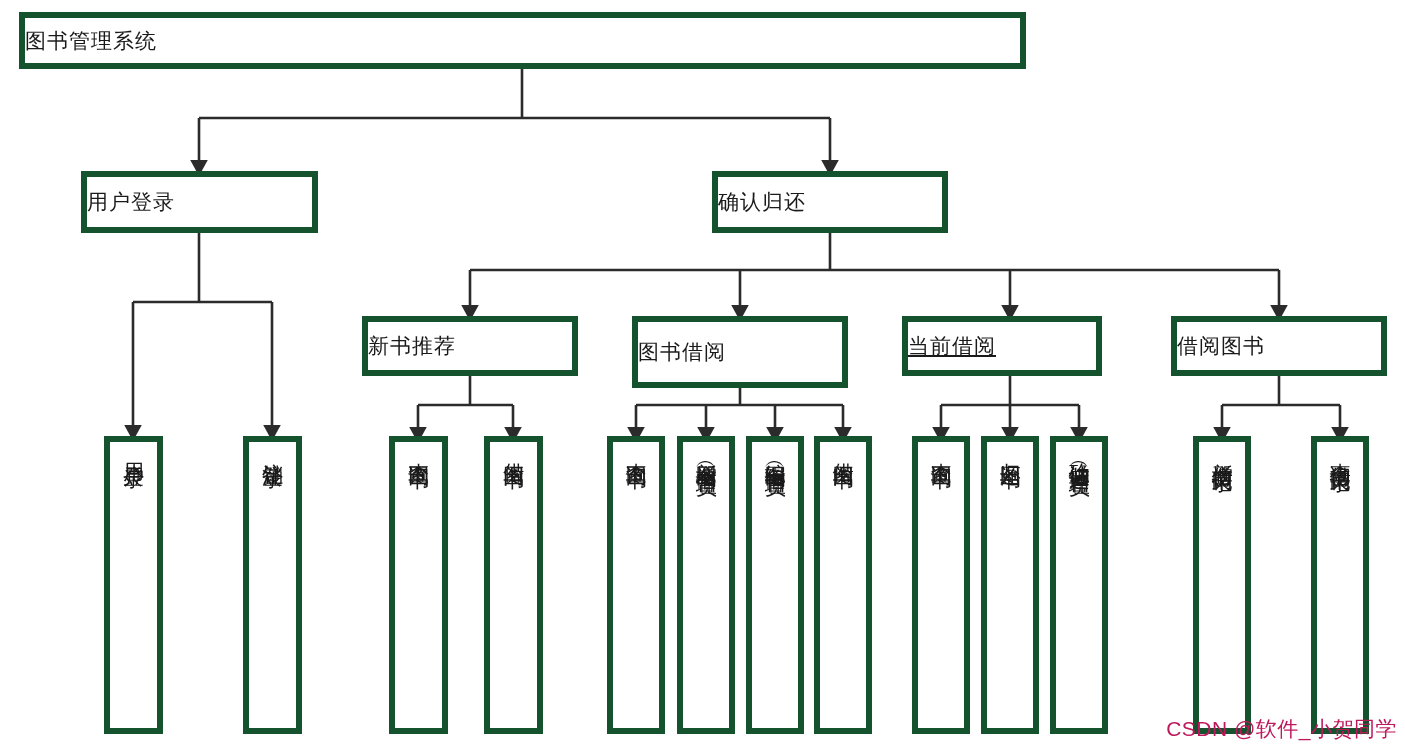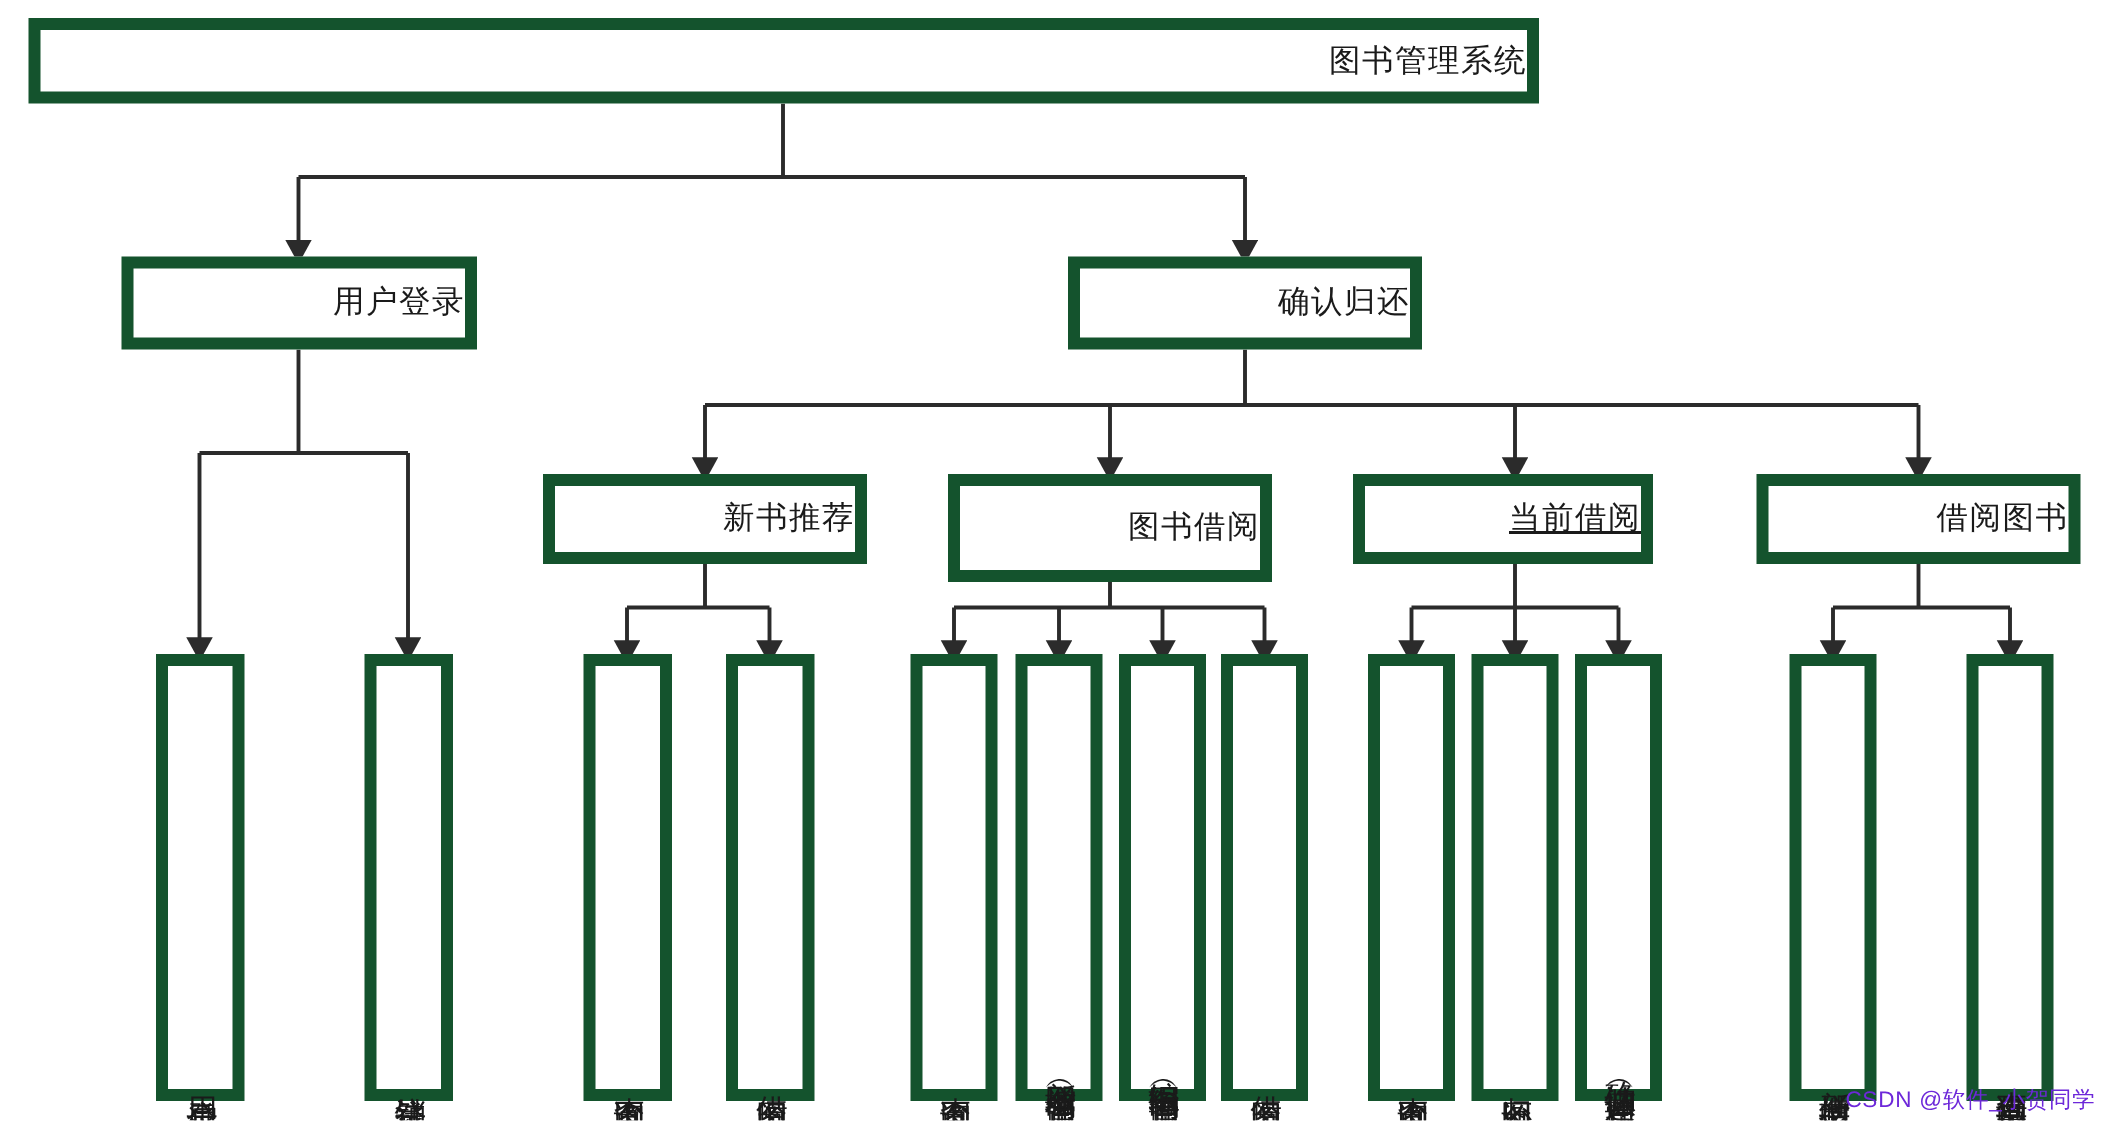"图书管理系统" .node { border: 8px solid #14532d -> 6px solid #14532d; justify-content: flex-end -> flex-start }
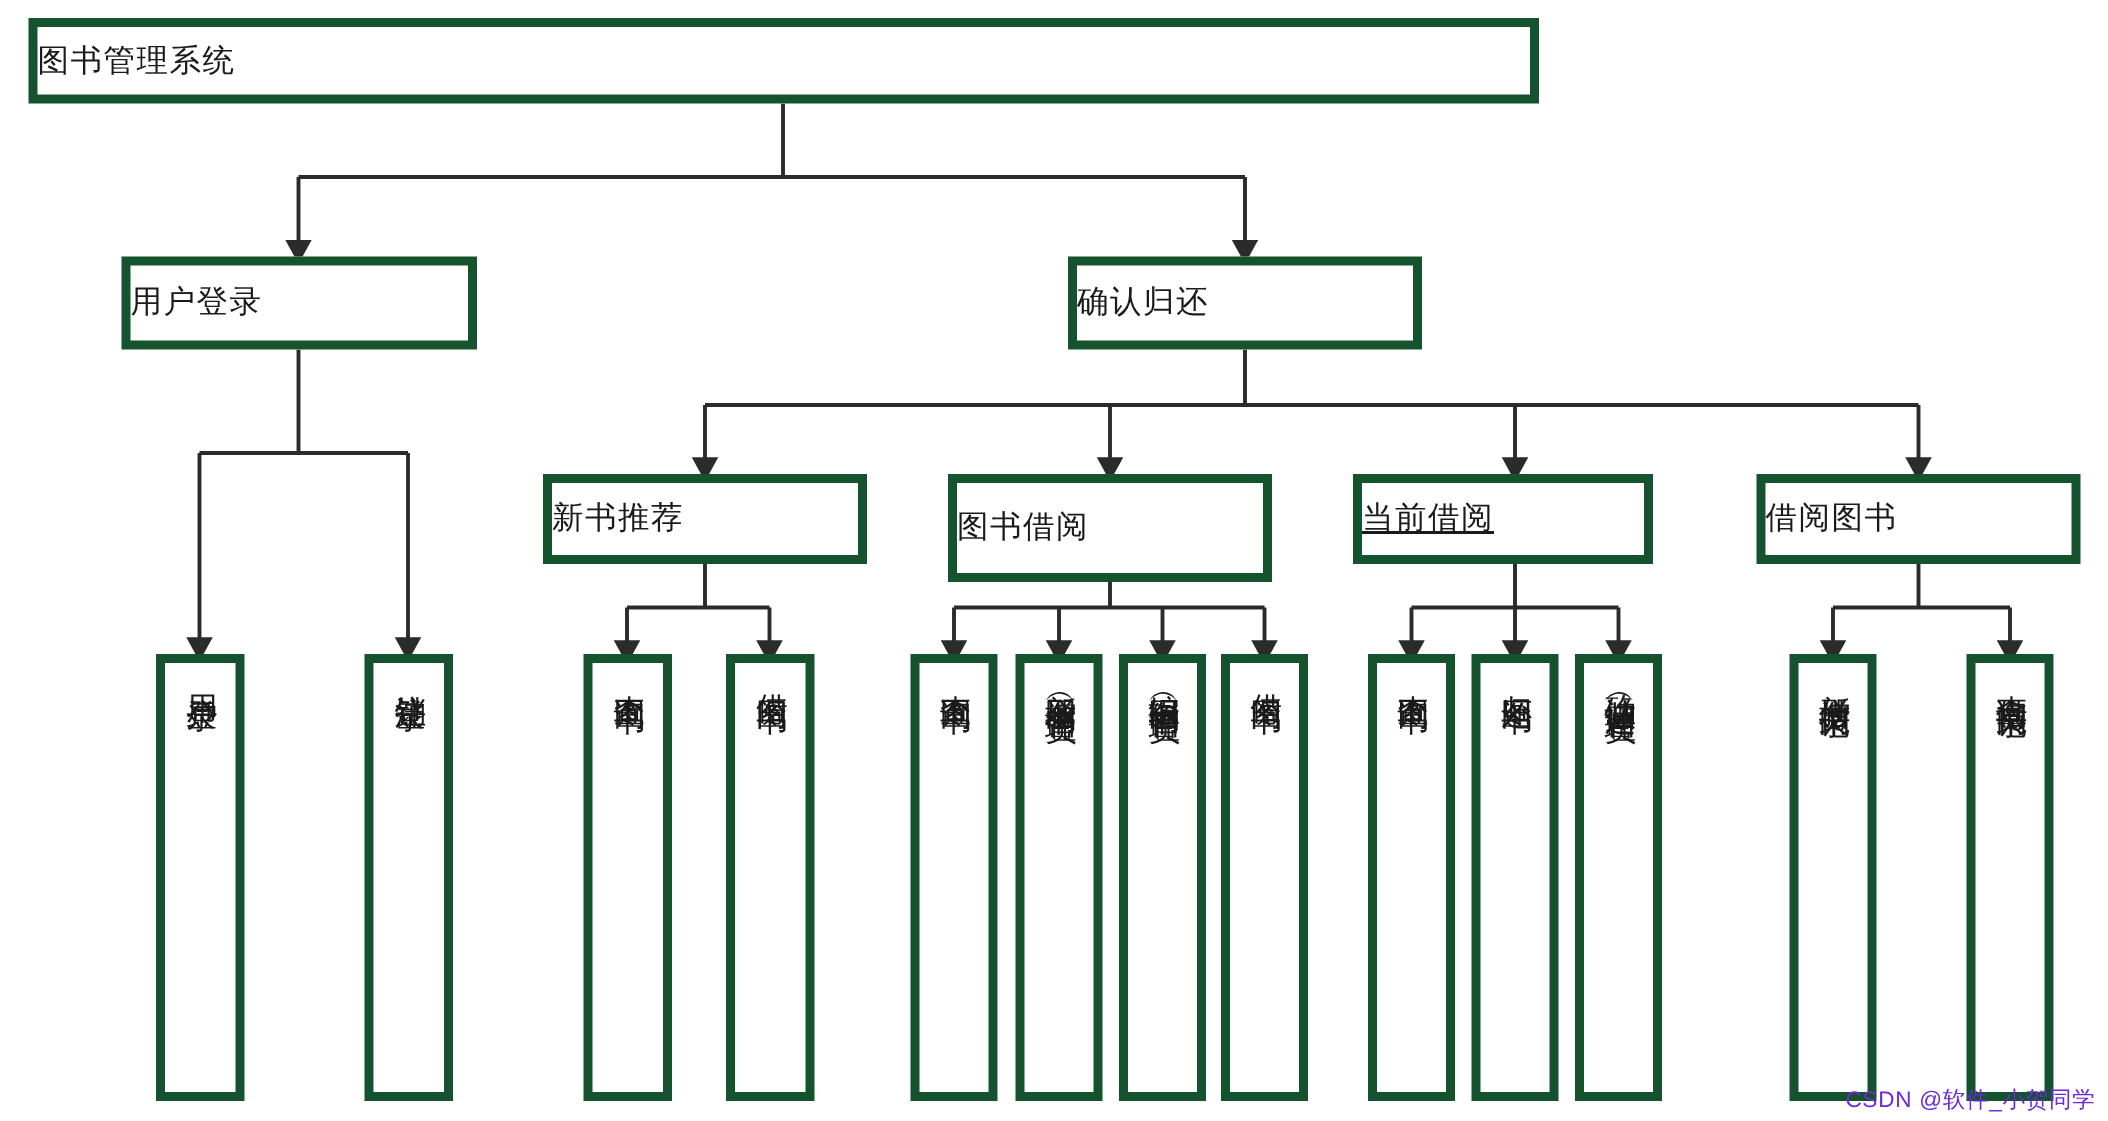"CSDN @软件_小贺同学" #watermark { color: #6d28d9 -> #be185d; font-size: 15px -> 21px }
